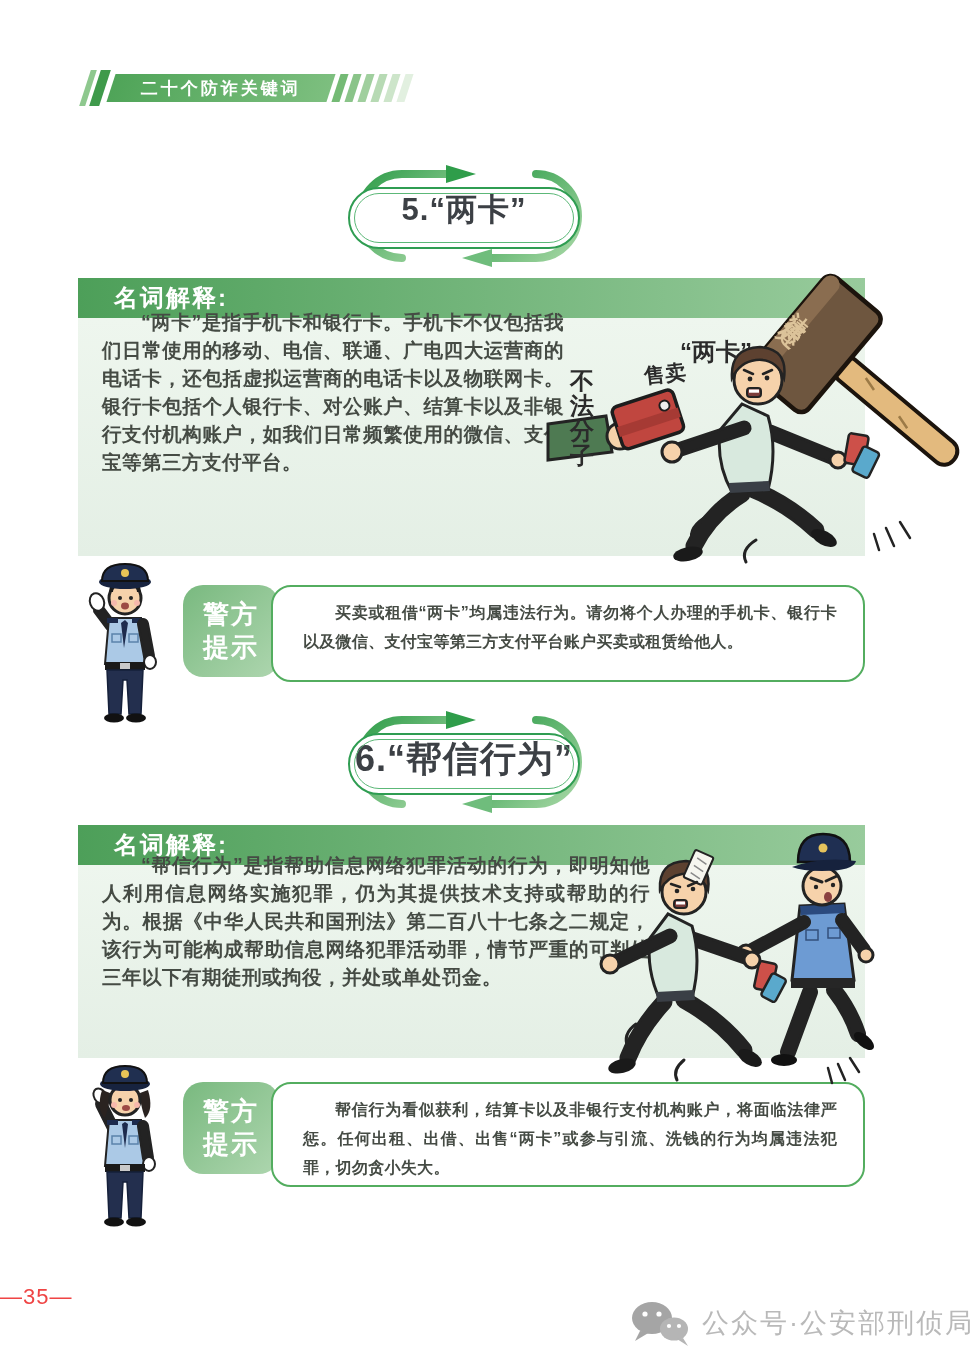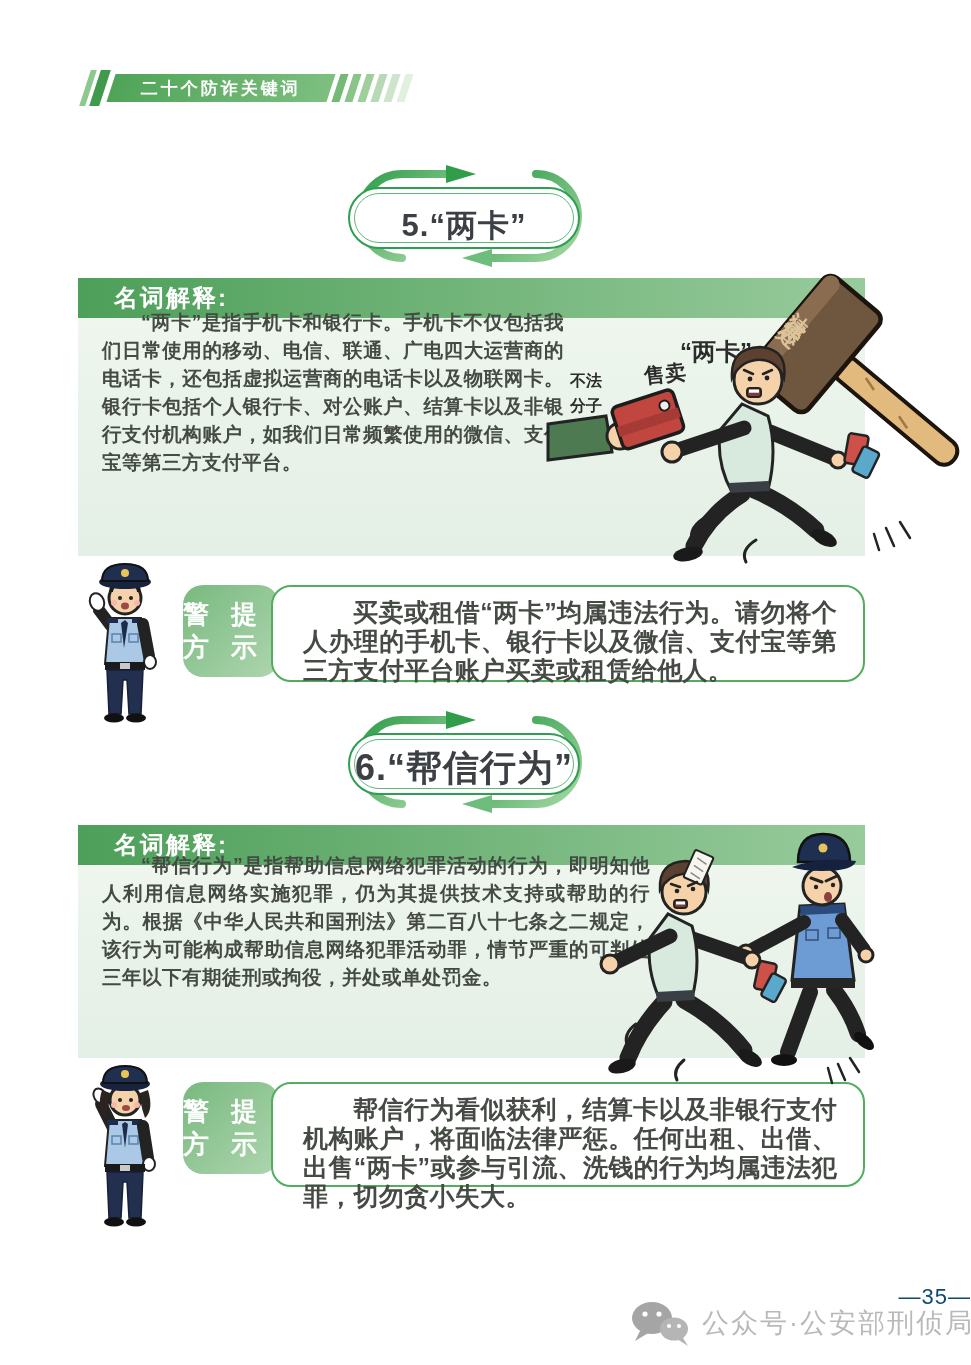"5.“两卡”" .title-pill { align-items: flex-end -> flex-start }
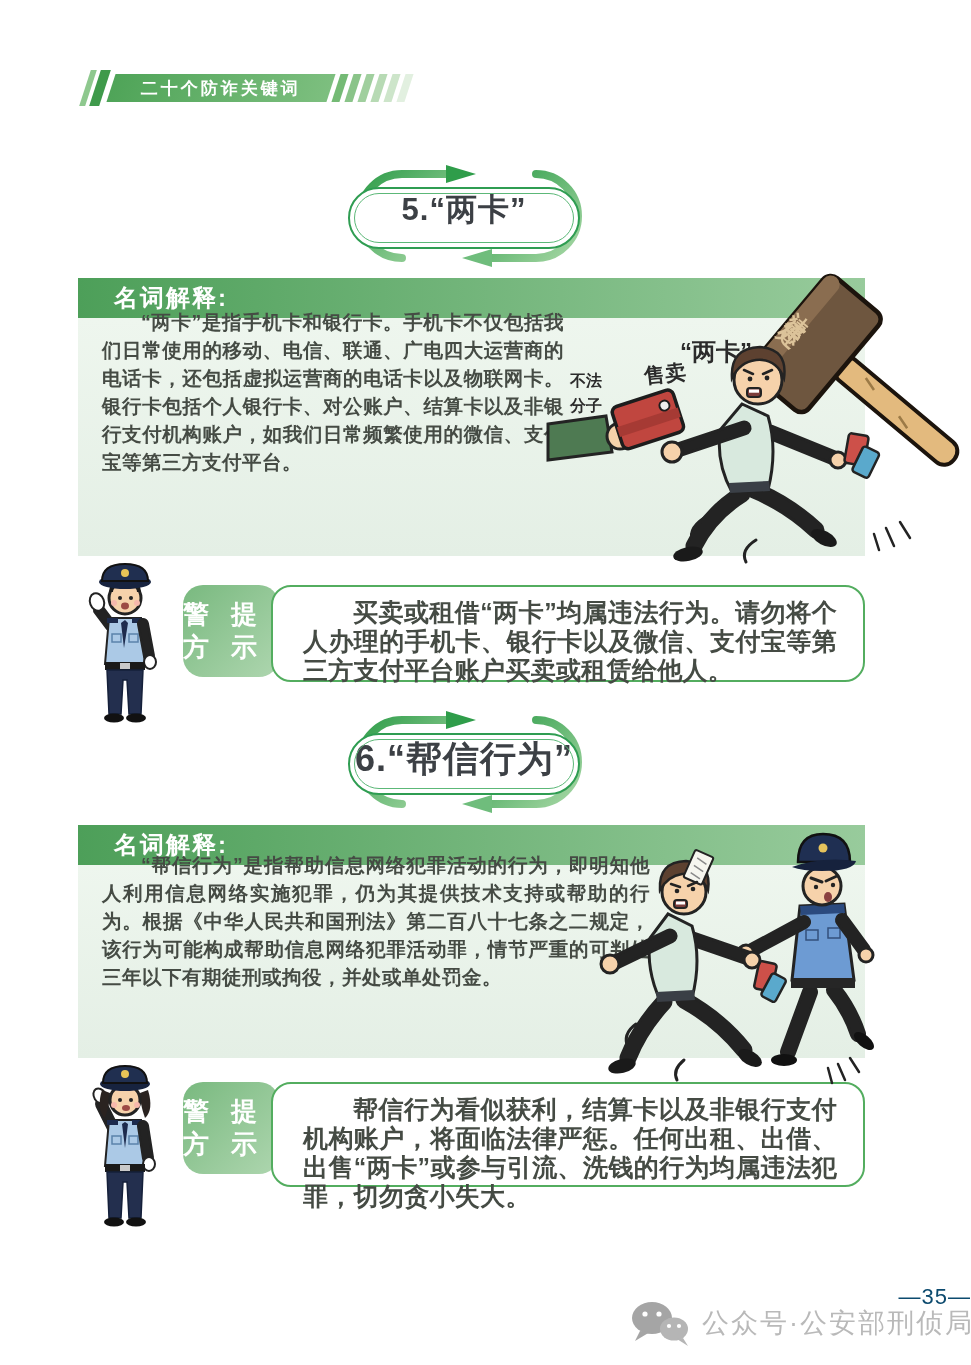"不法分子" span.illus-label { font-size: 16px -> 24px }
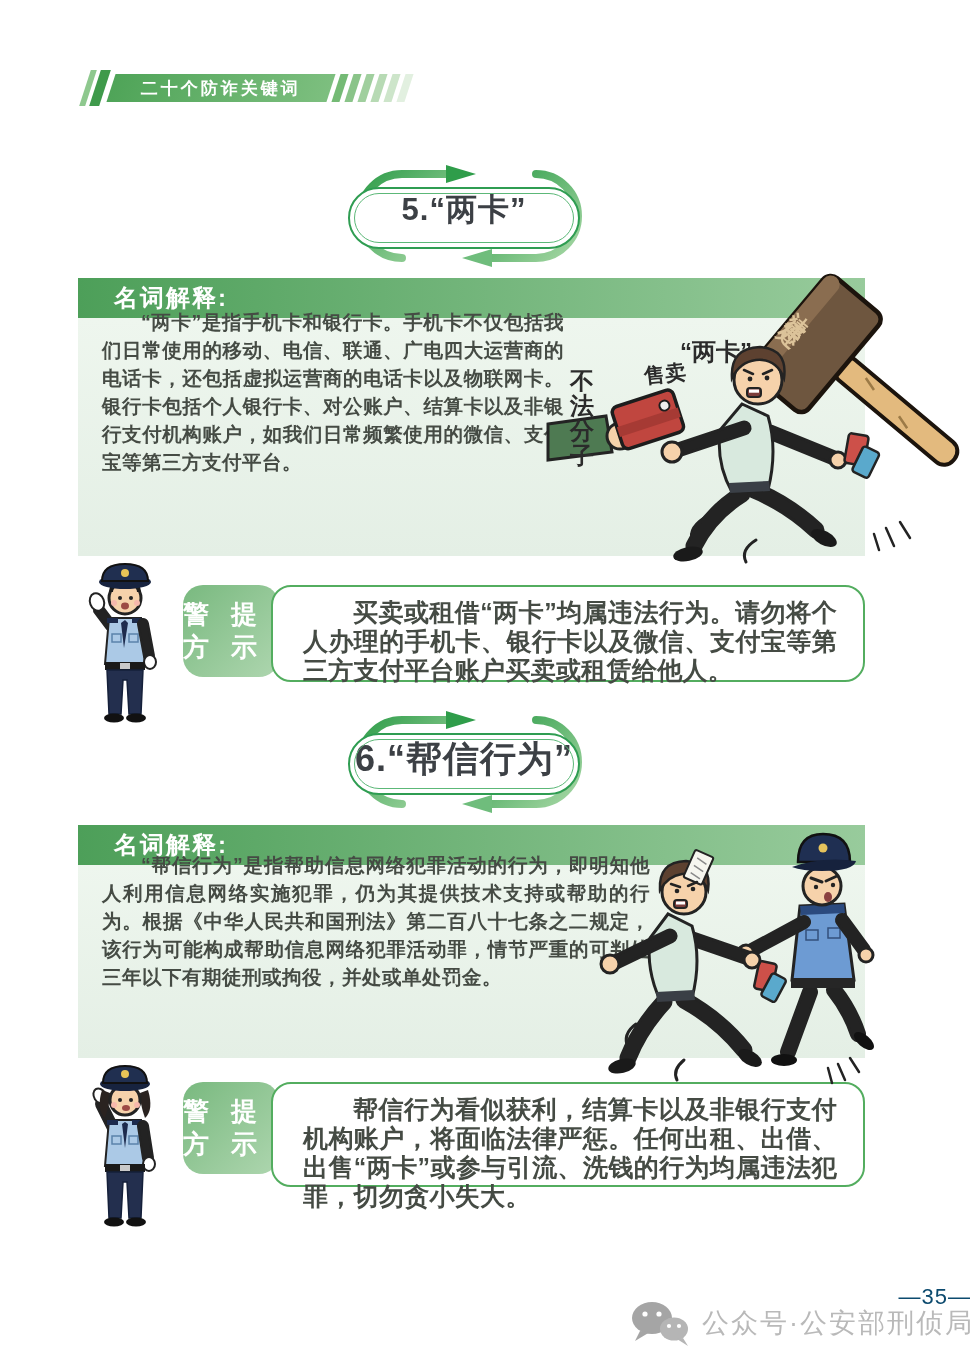"警方" .tip-label { flex-direction: row -> column }
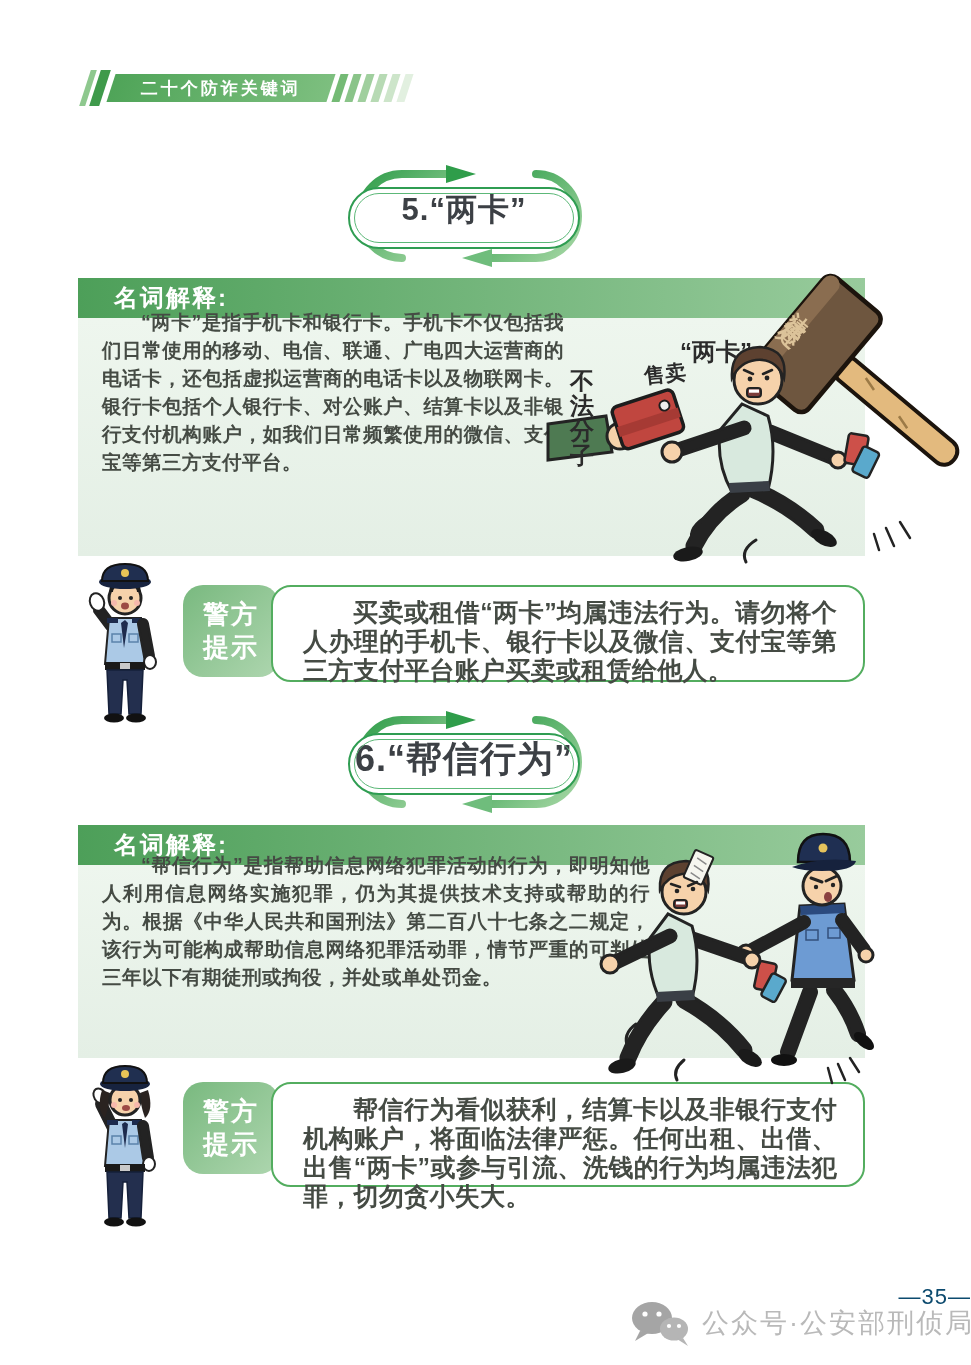"买卖或租借“两卡”均属违法行为。请勿将个人办理的手机卡、银行卡以及微信、支付宝等" .tip-text { font-size: 25px -> 16px }
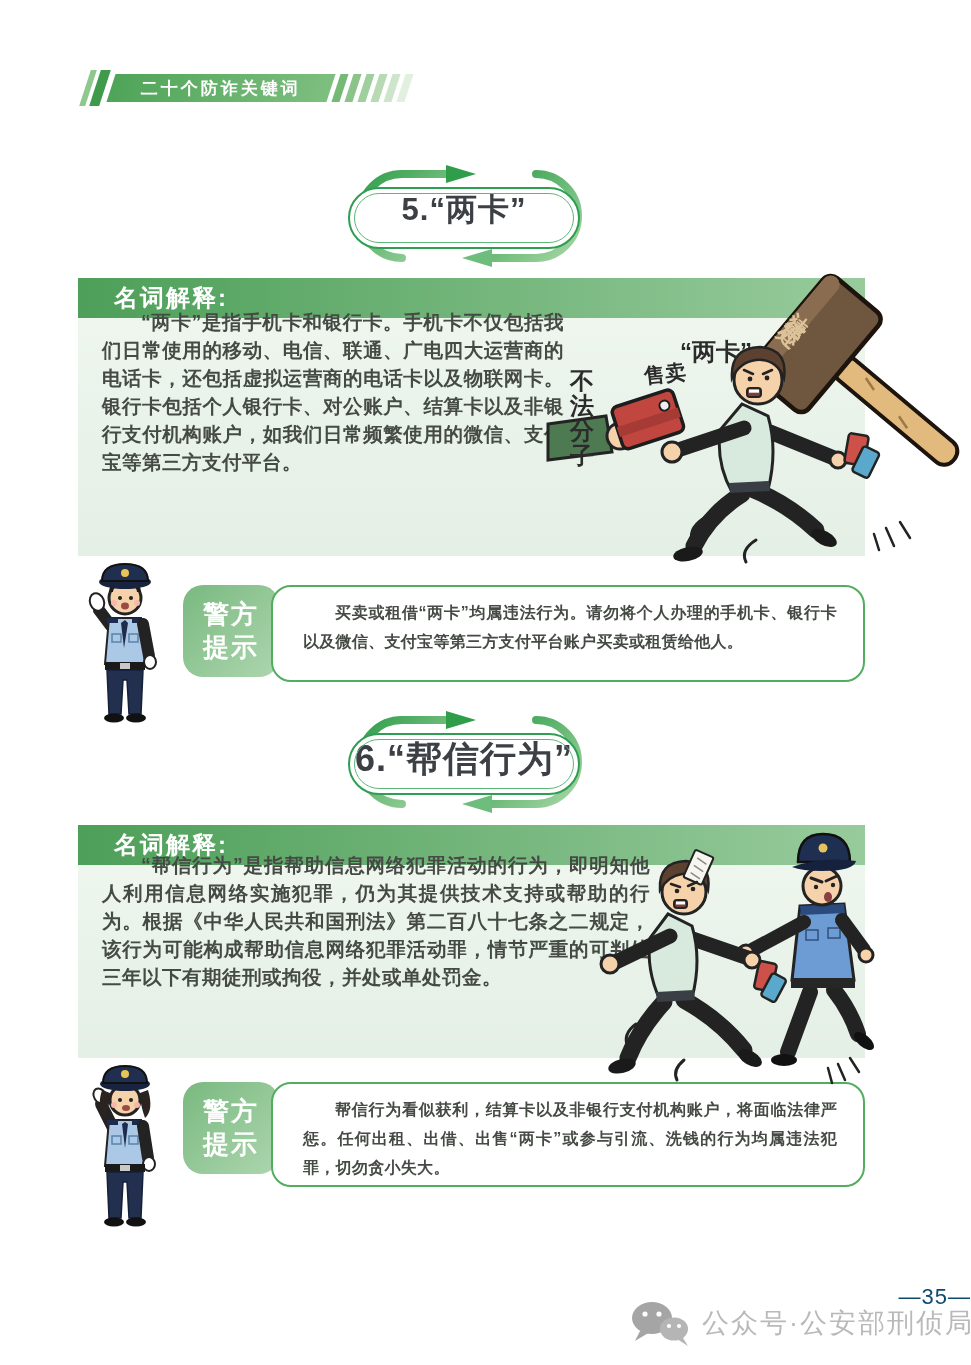"—35—" .page-number { color: #0c4a6e -> #ef4444; text-align: right -> left }
